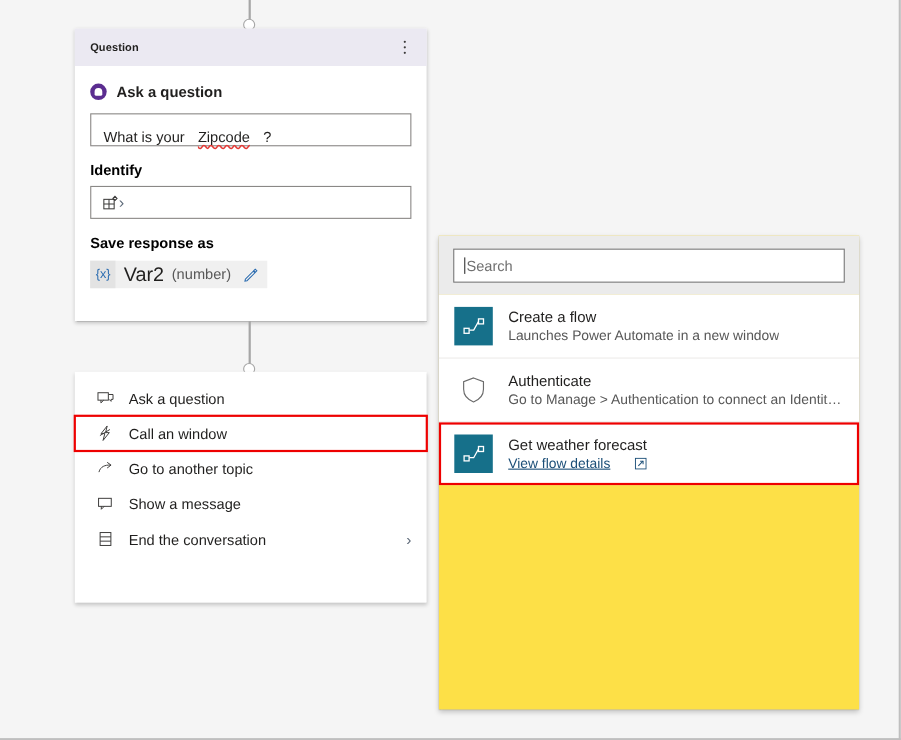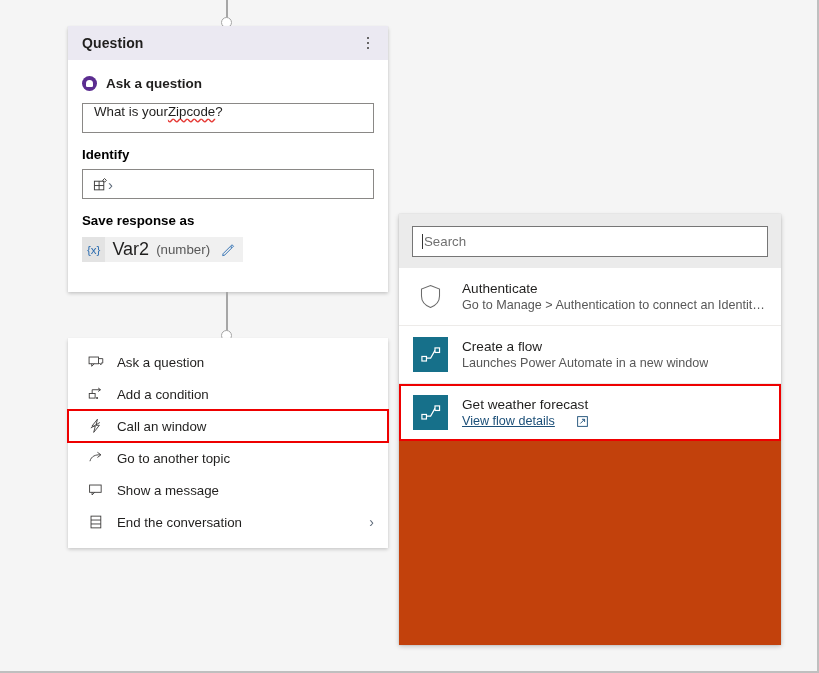"Question" .q-title { font-size: 14px -> 10px }
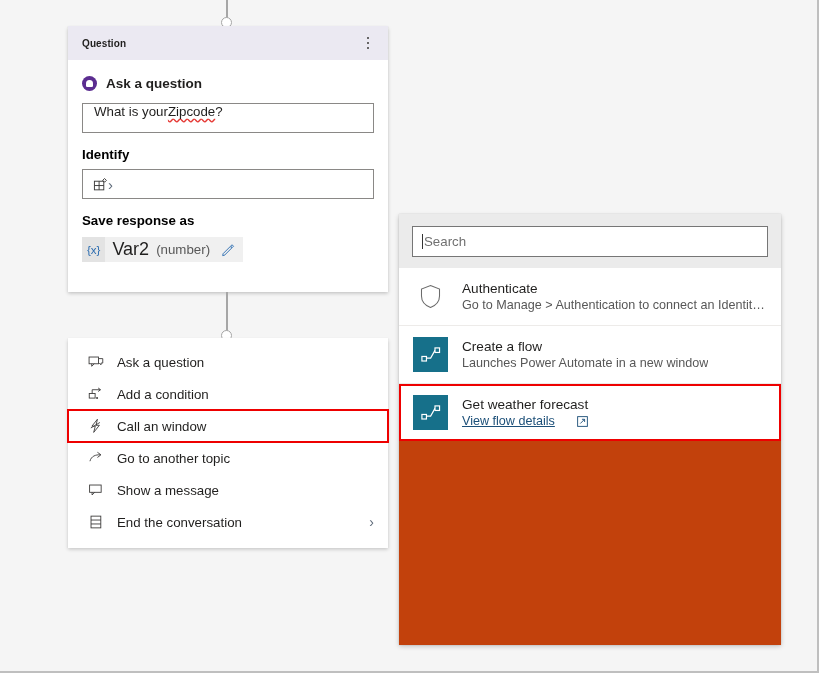"What is your" .txtbox { align-items: flex-start -> flex-end; gap: none -> 12px }
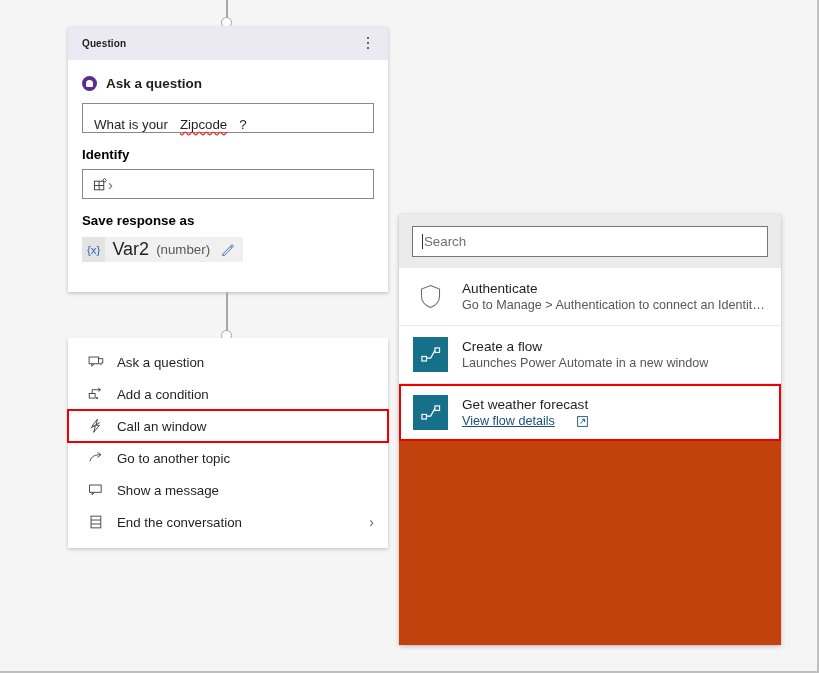"Search" .panel { background: #c2410c -> #fde047 }
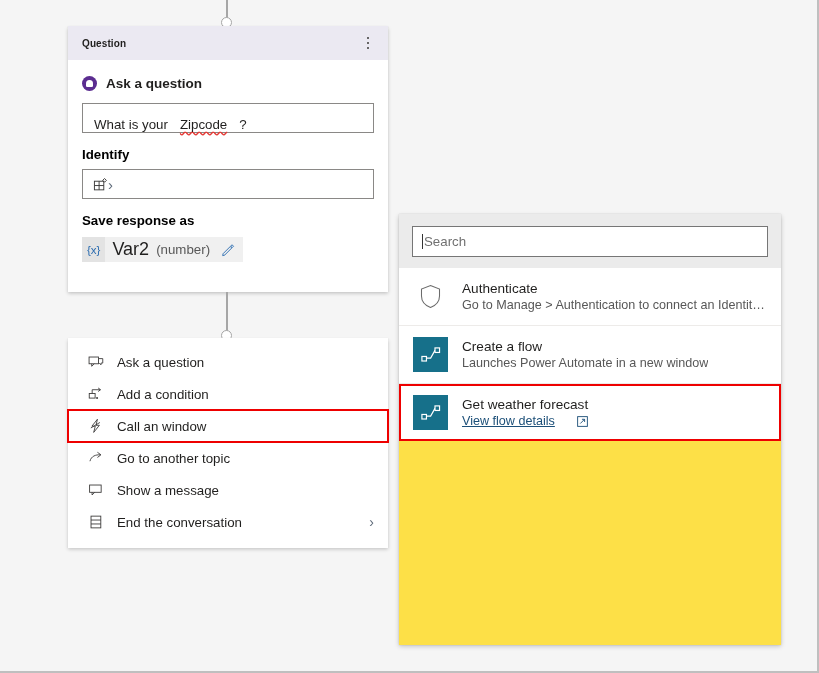"Authenticate" div.flow-item { order: before "Create a flow" -> after "Create a flow" }
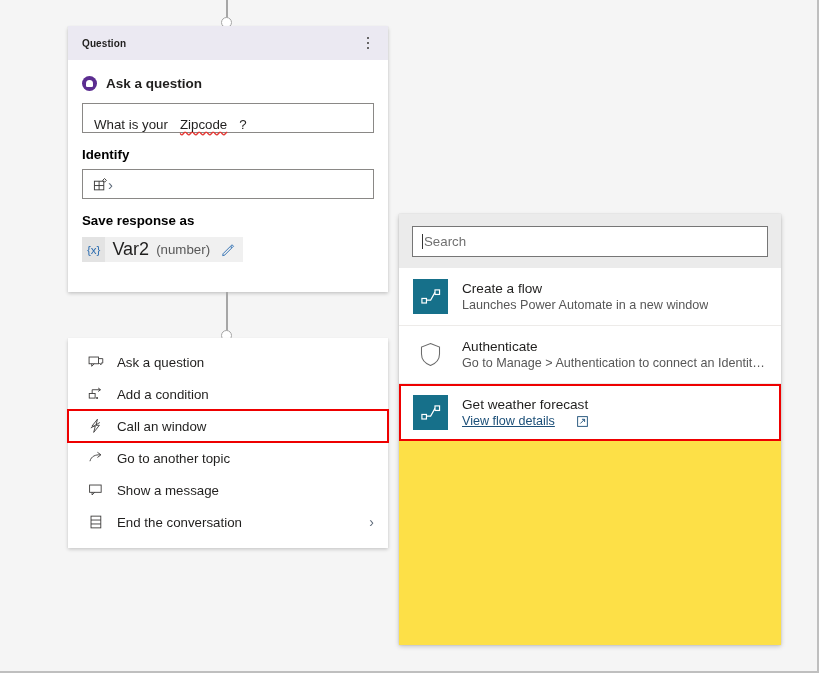"Add a condition" div.menu-item { html: <div> <span> <svg> <rect></rect> <path></path> <path></path> <circle></circle> </svg> </span> <span>Add a condition</span> </div> -> none }
